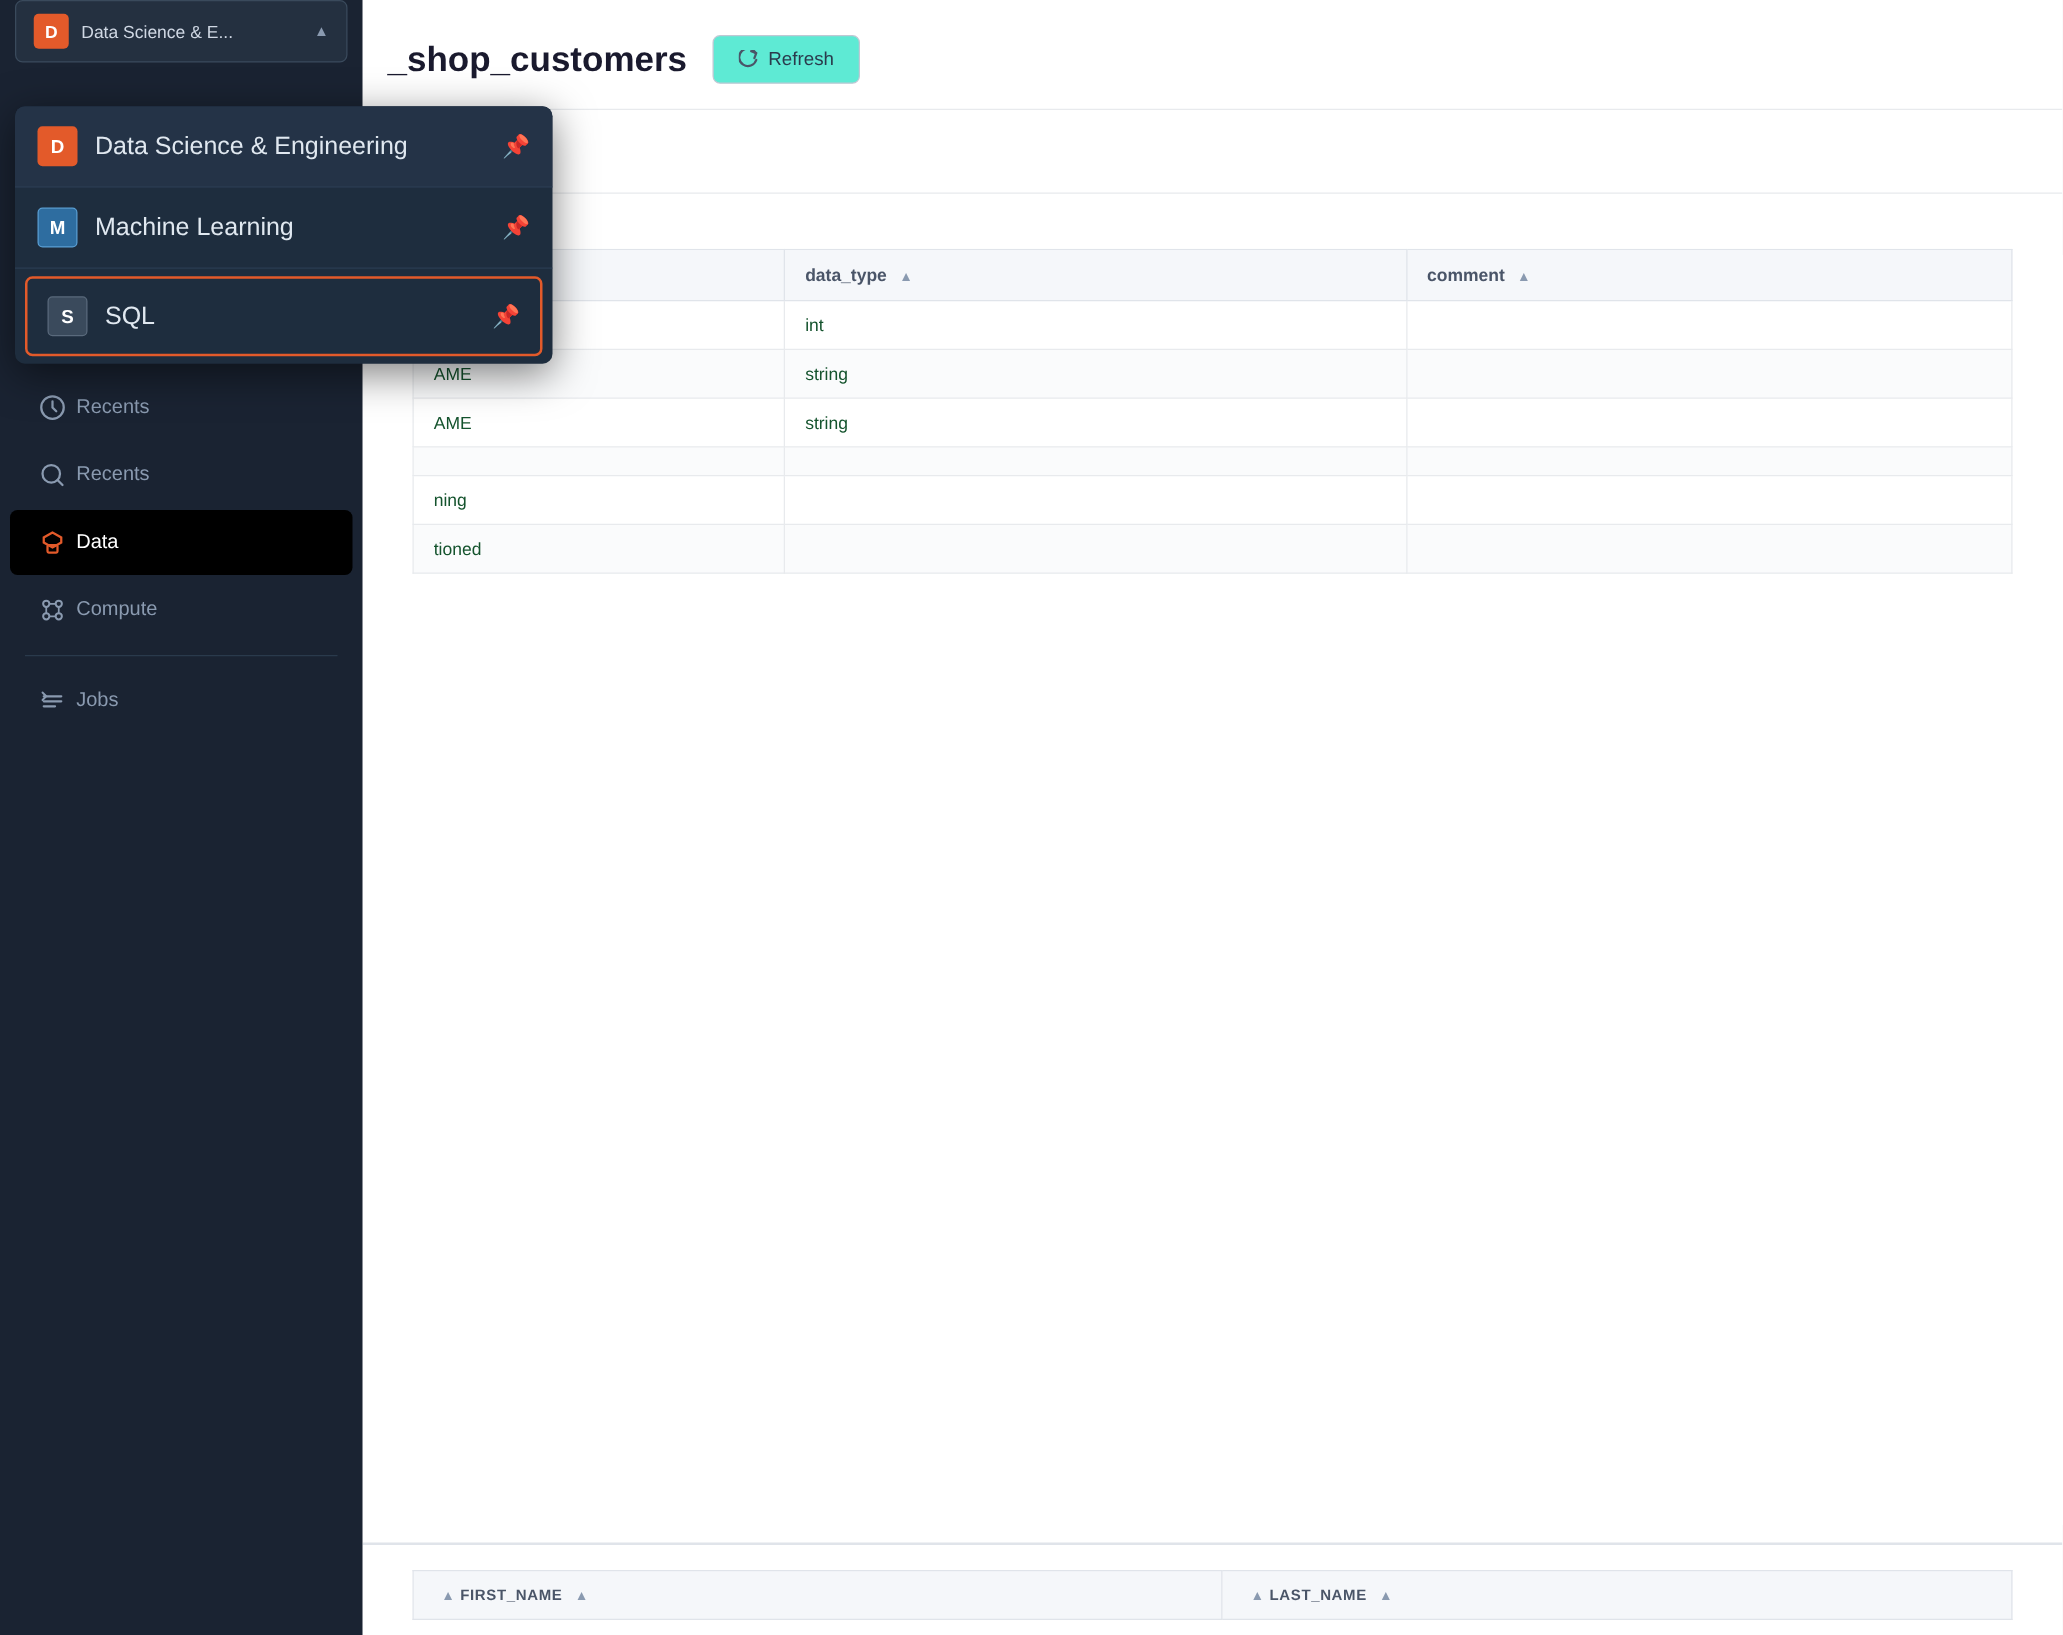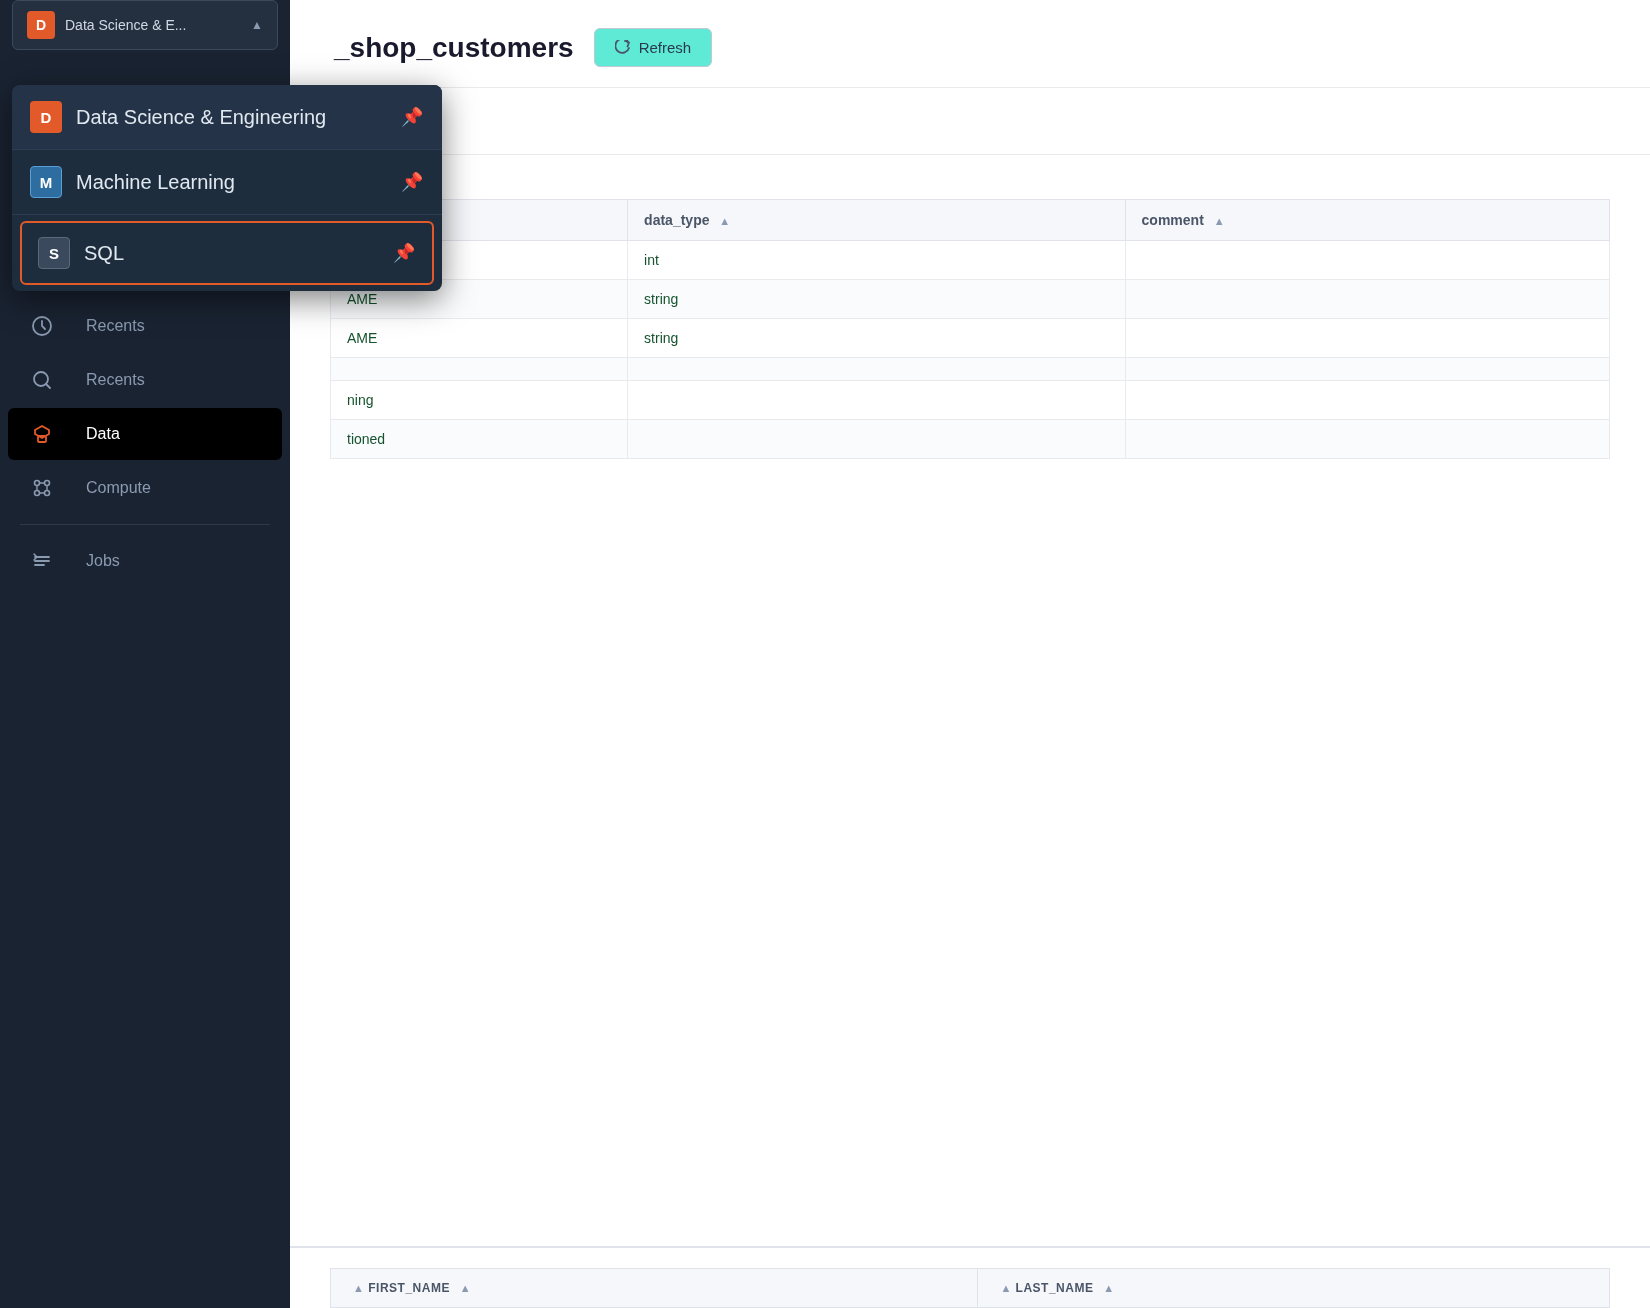"_shop_customers" .page-header { padding: 28px 40px 20px 44px -> 28px 40px 20px 20px }
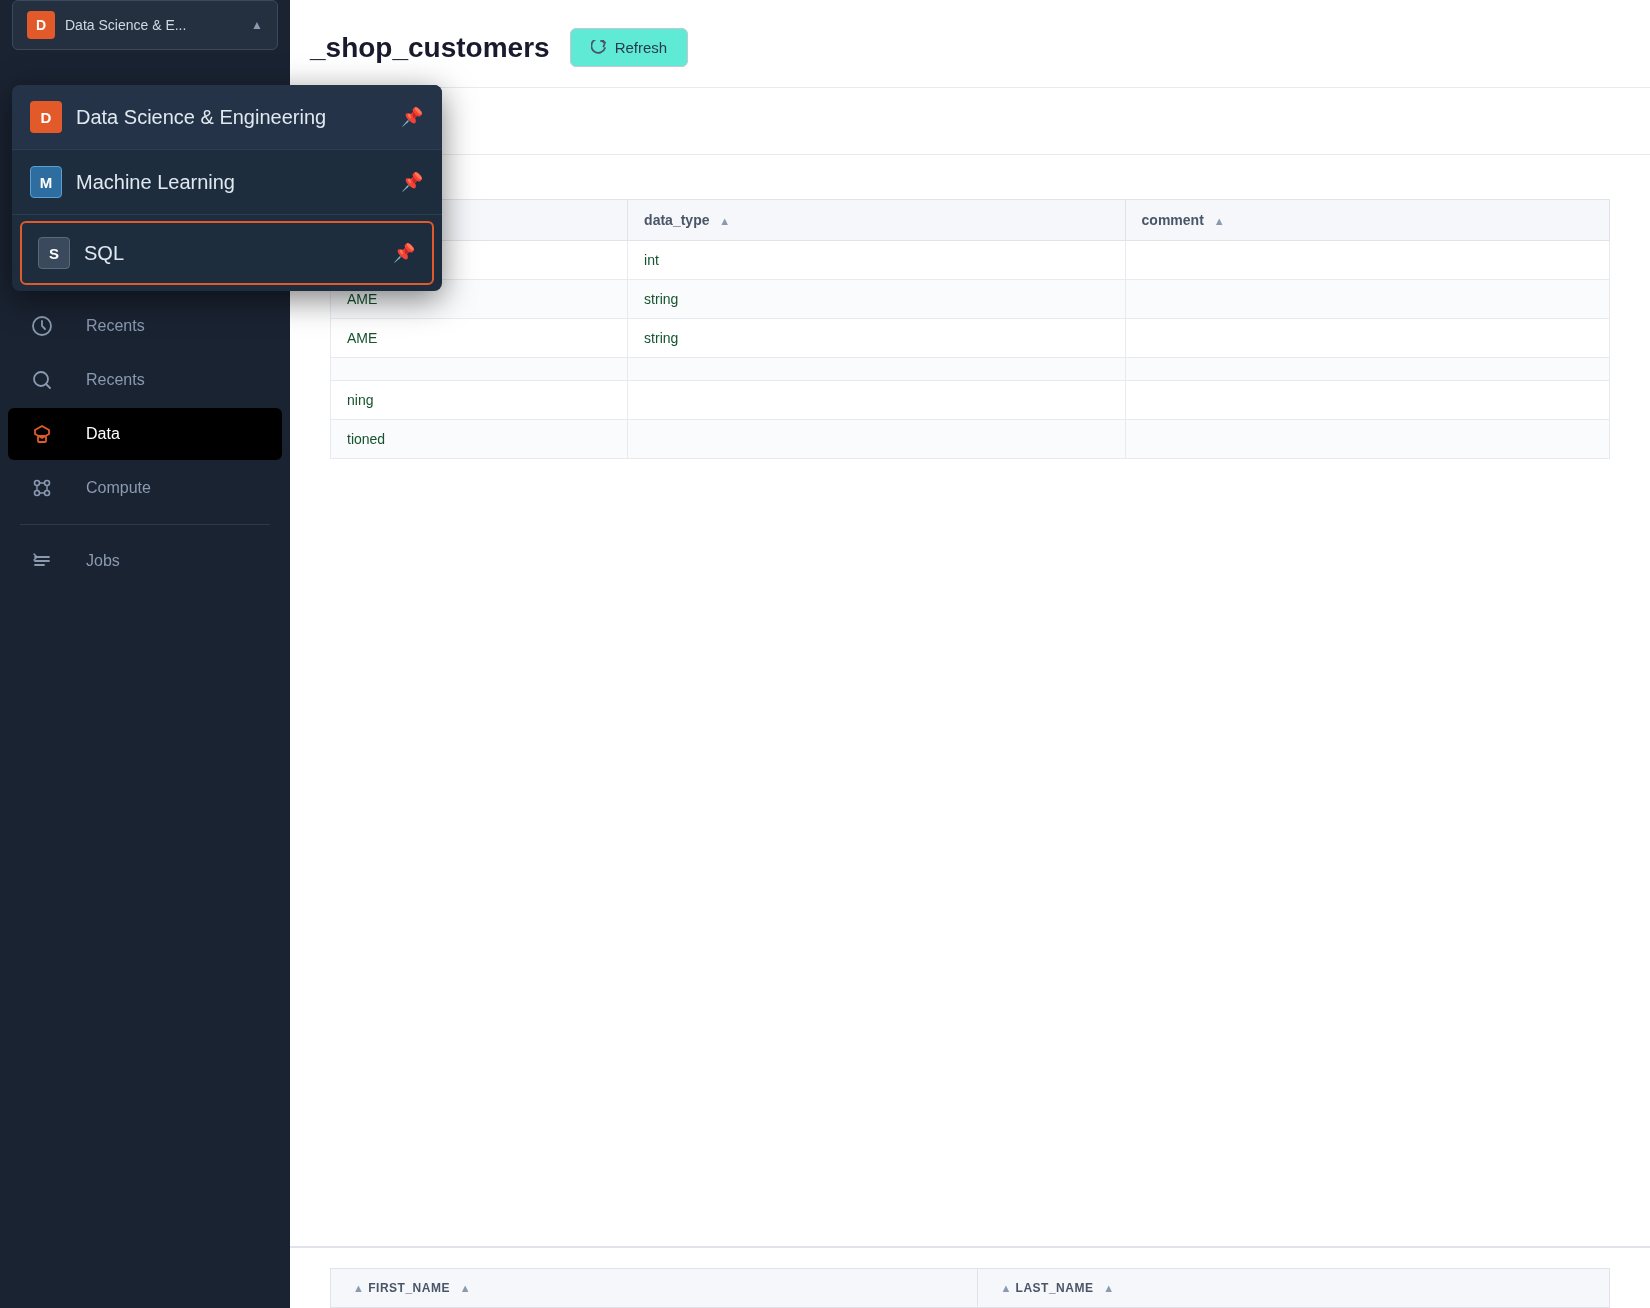"Recents" .nav-item { gap: 32px -> 7px }
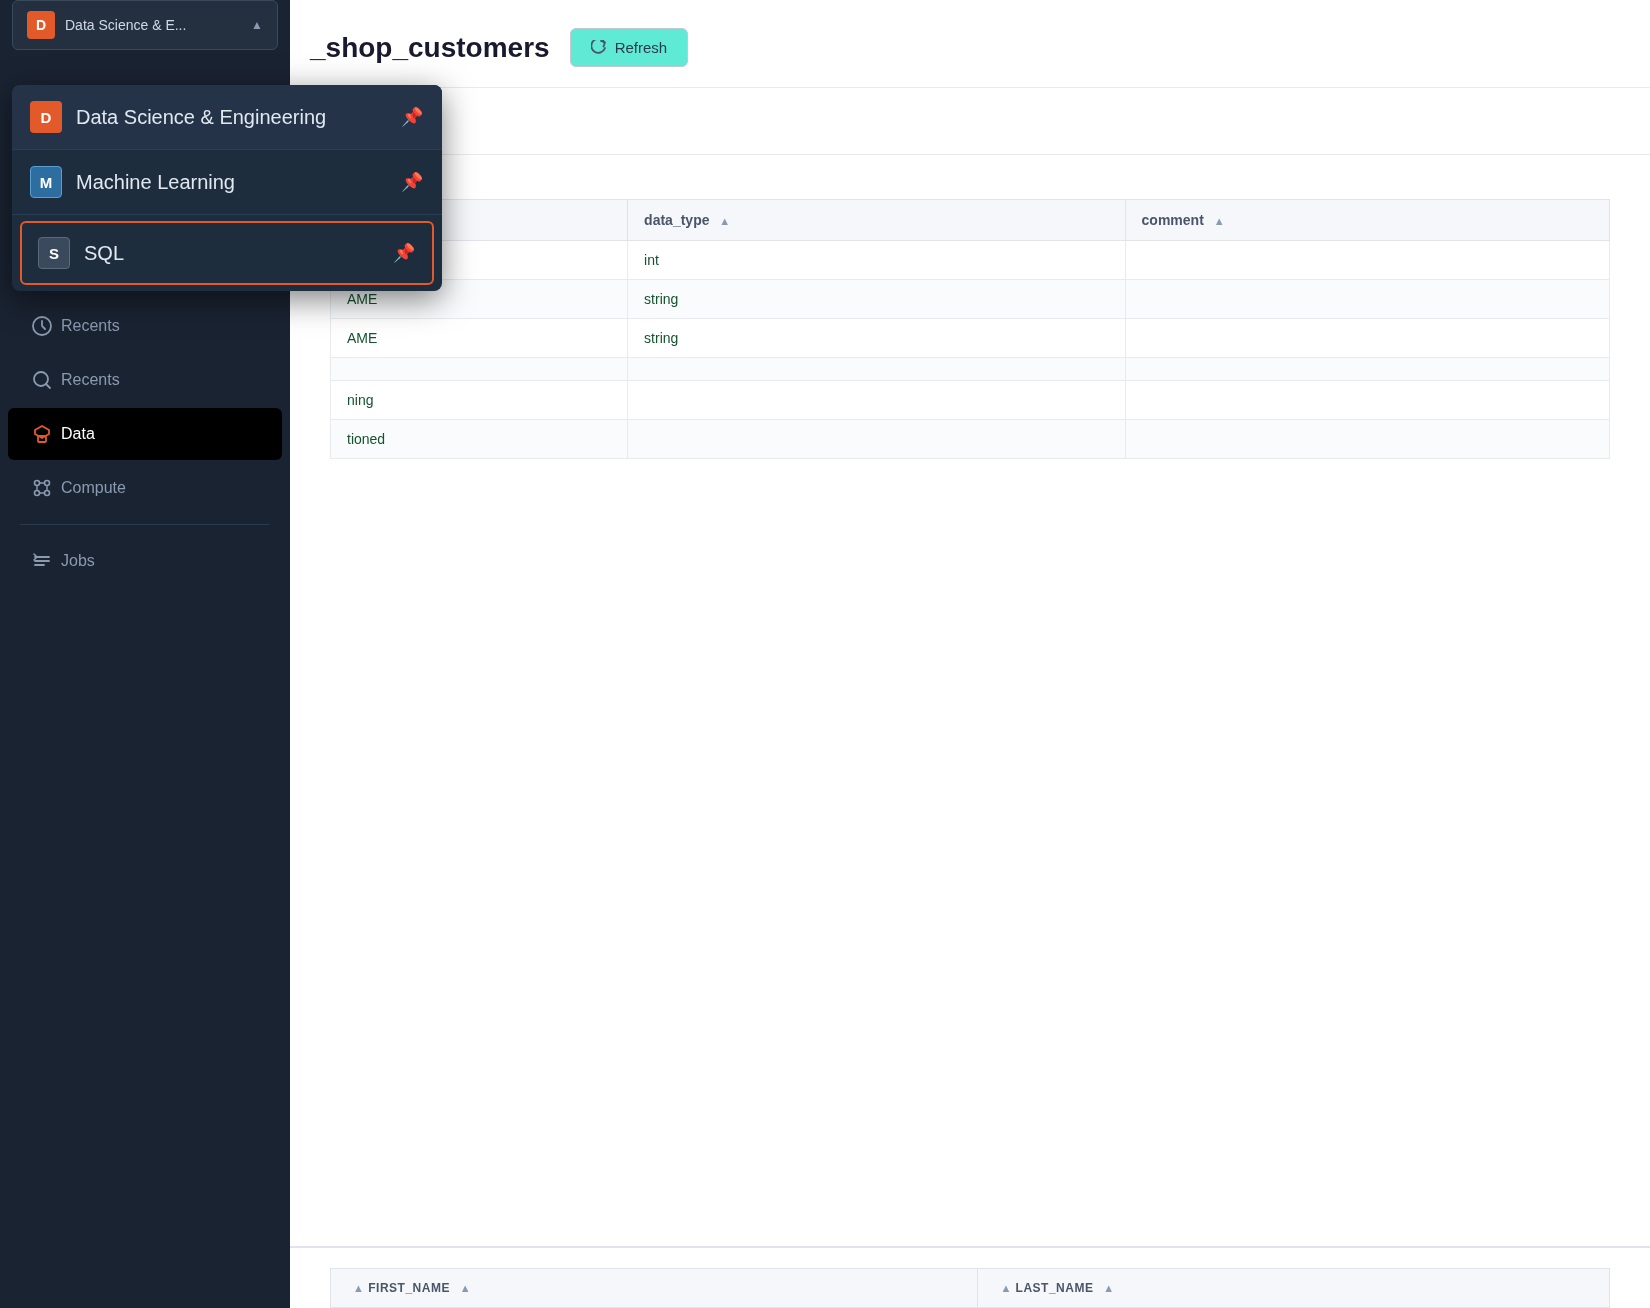"▲ FIRST_NAME ▲" .bottom-table-section { padding: 20px 40px 0 40px -> 20px 40px 12px 40px }
